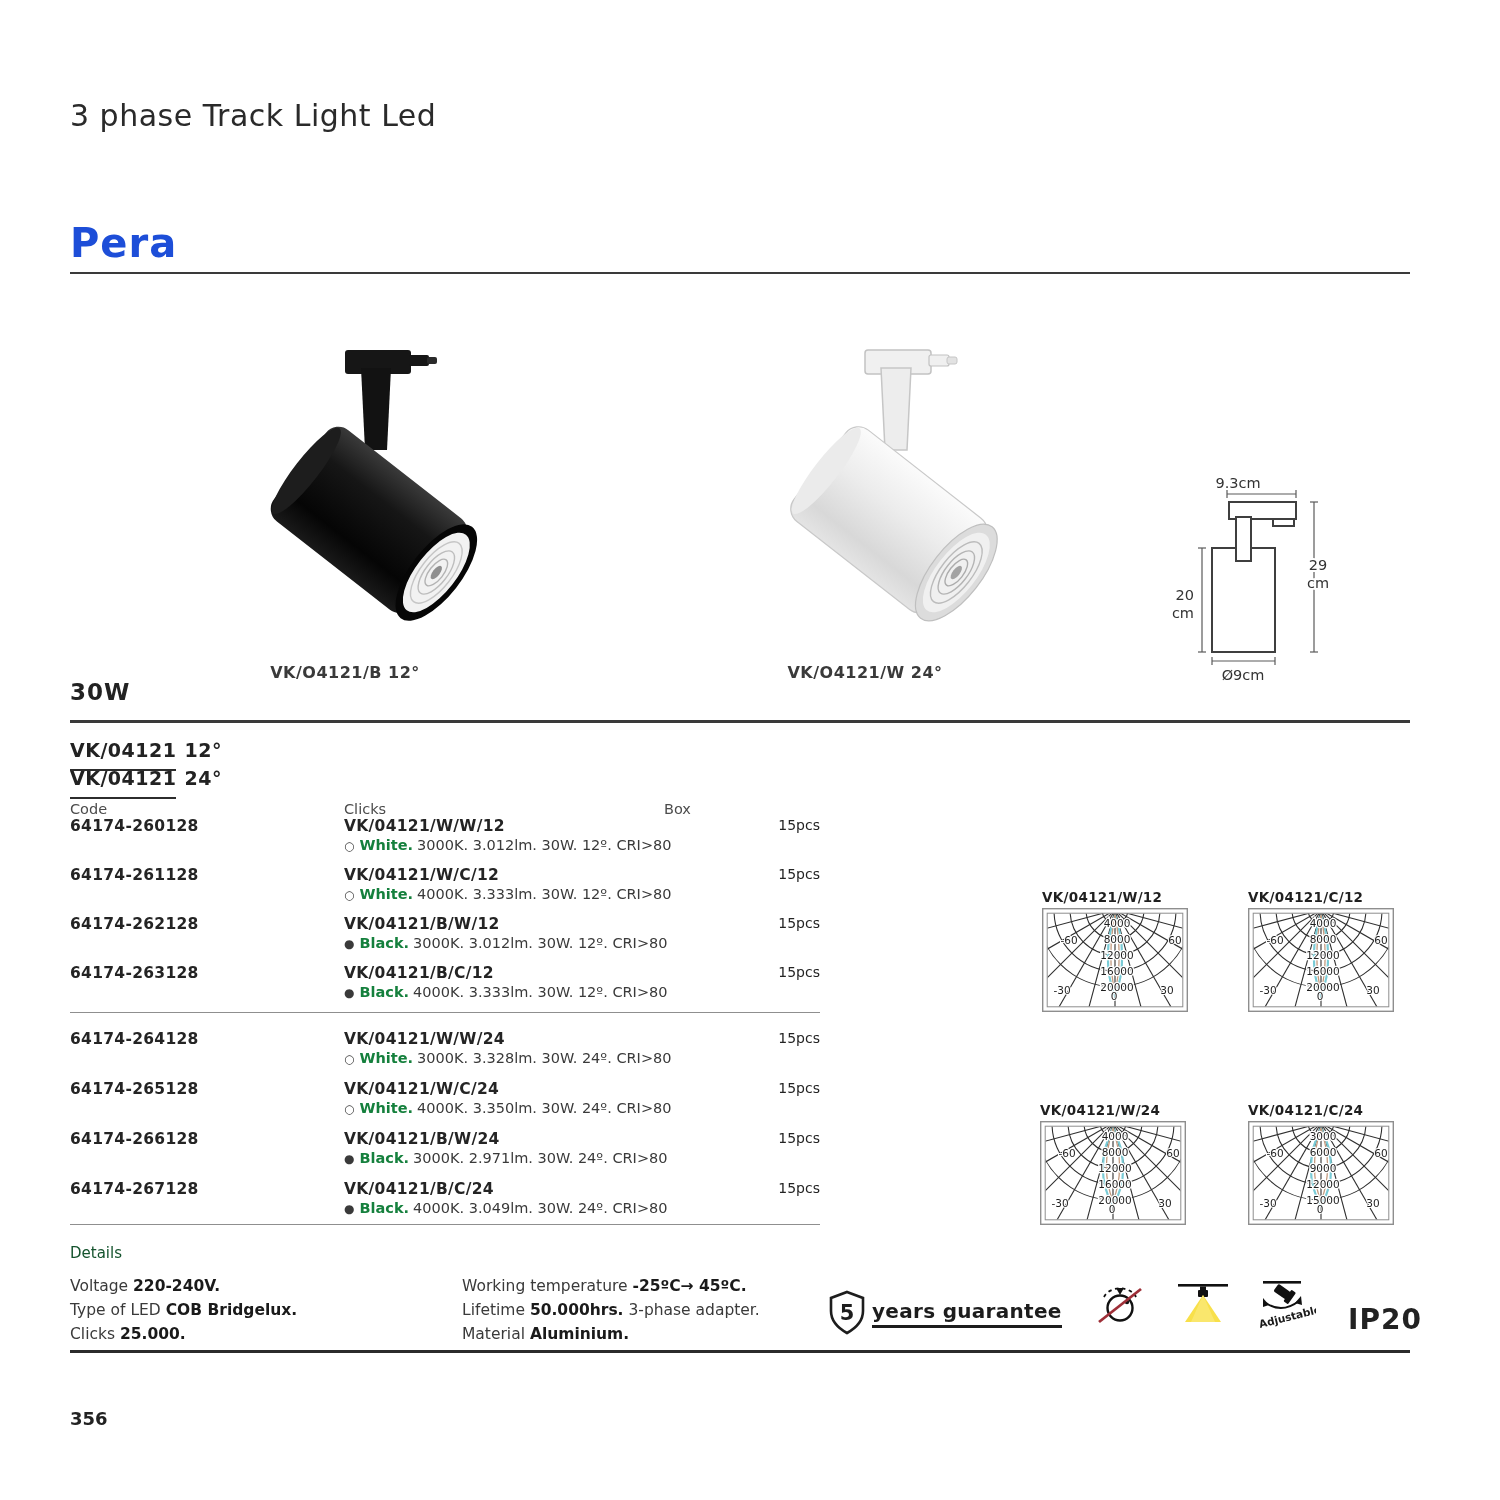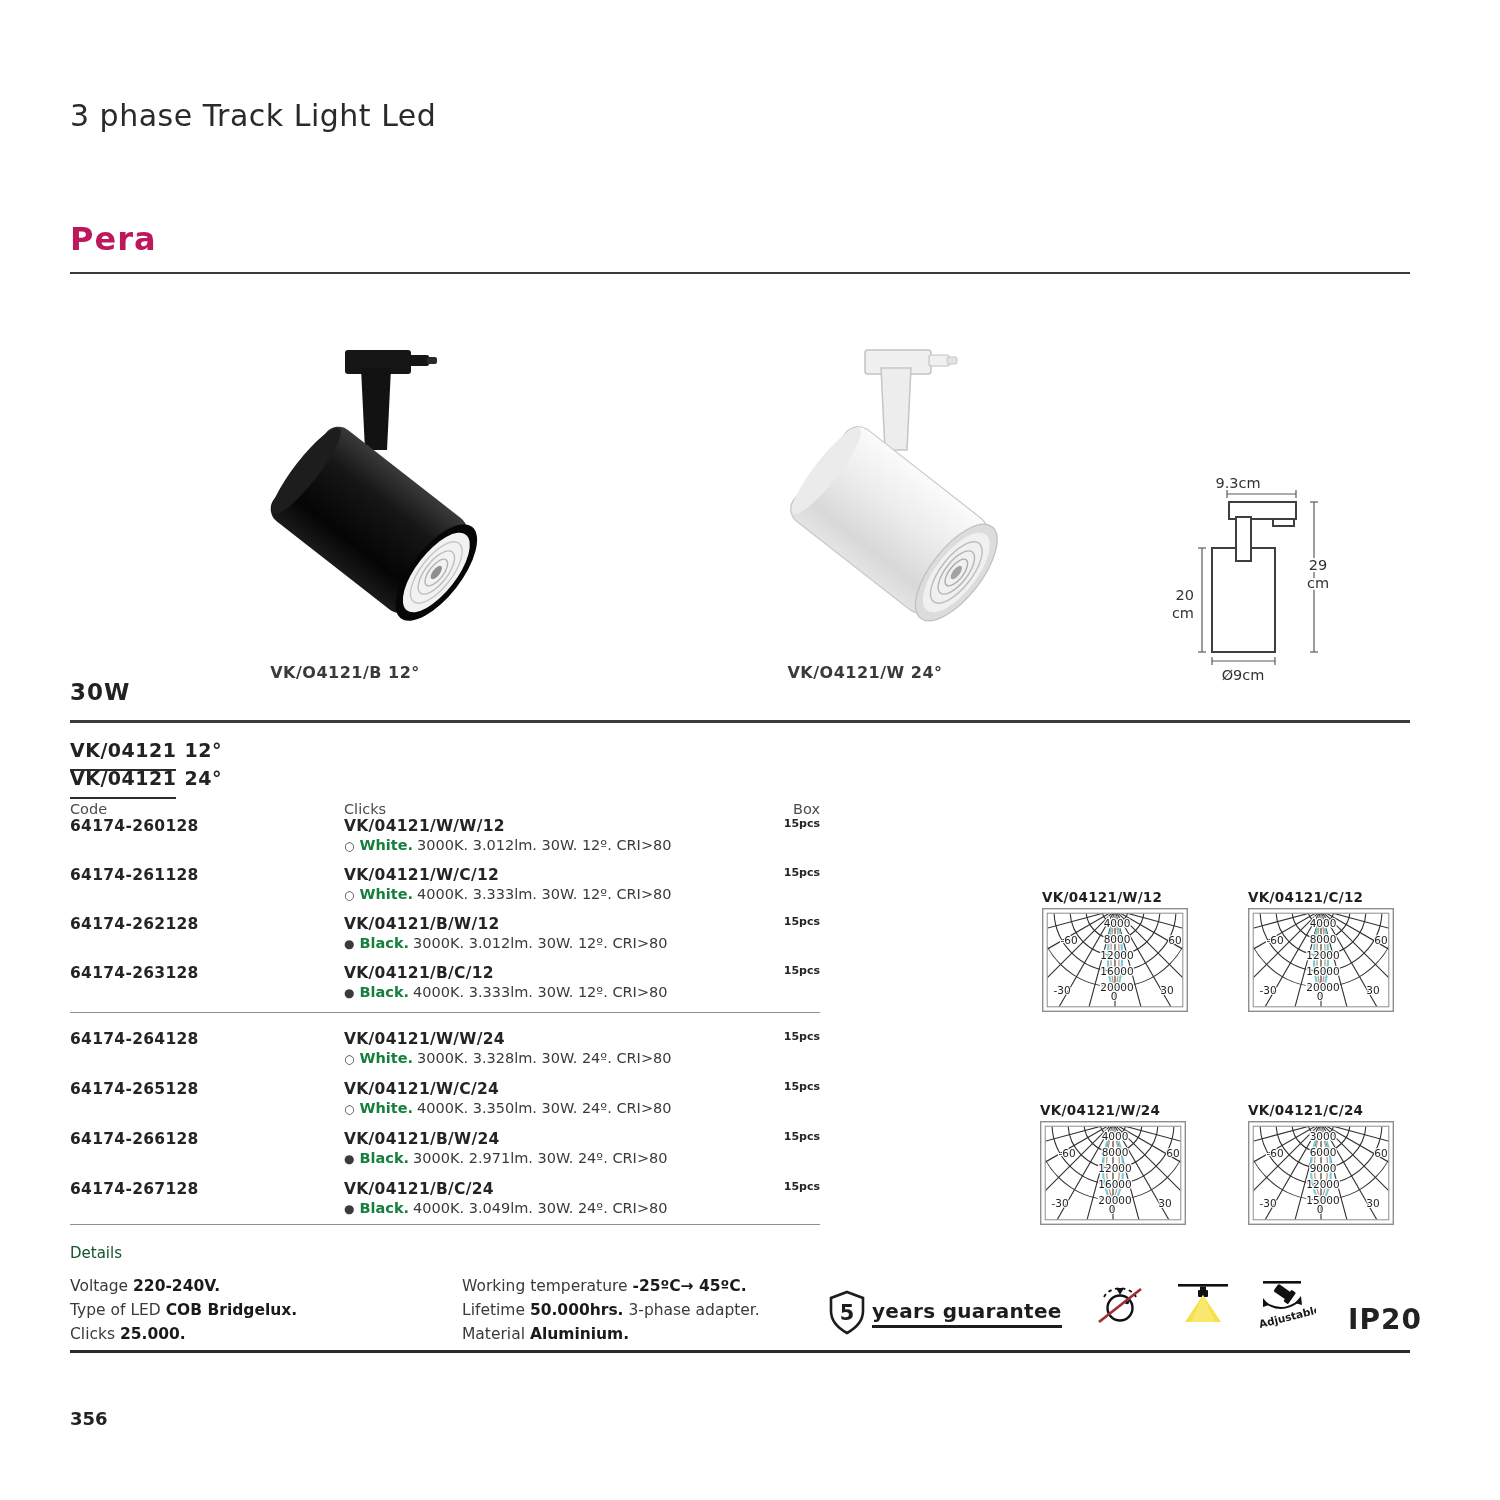"Pera" .product-name { color: #be185d -> #1d4ed8; font-size: 32px -> 40px }
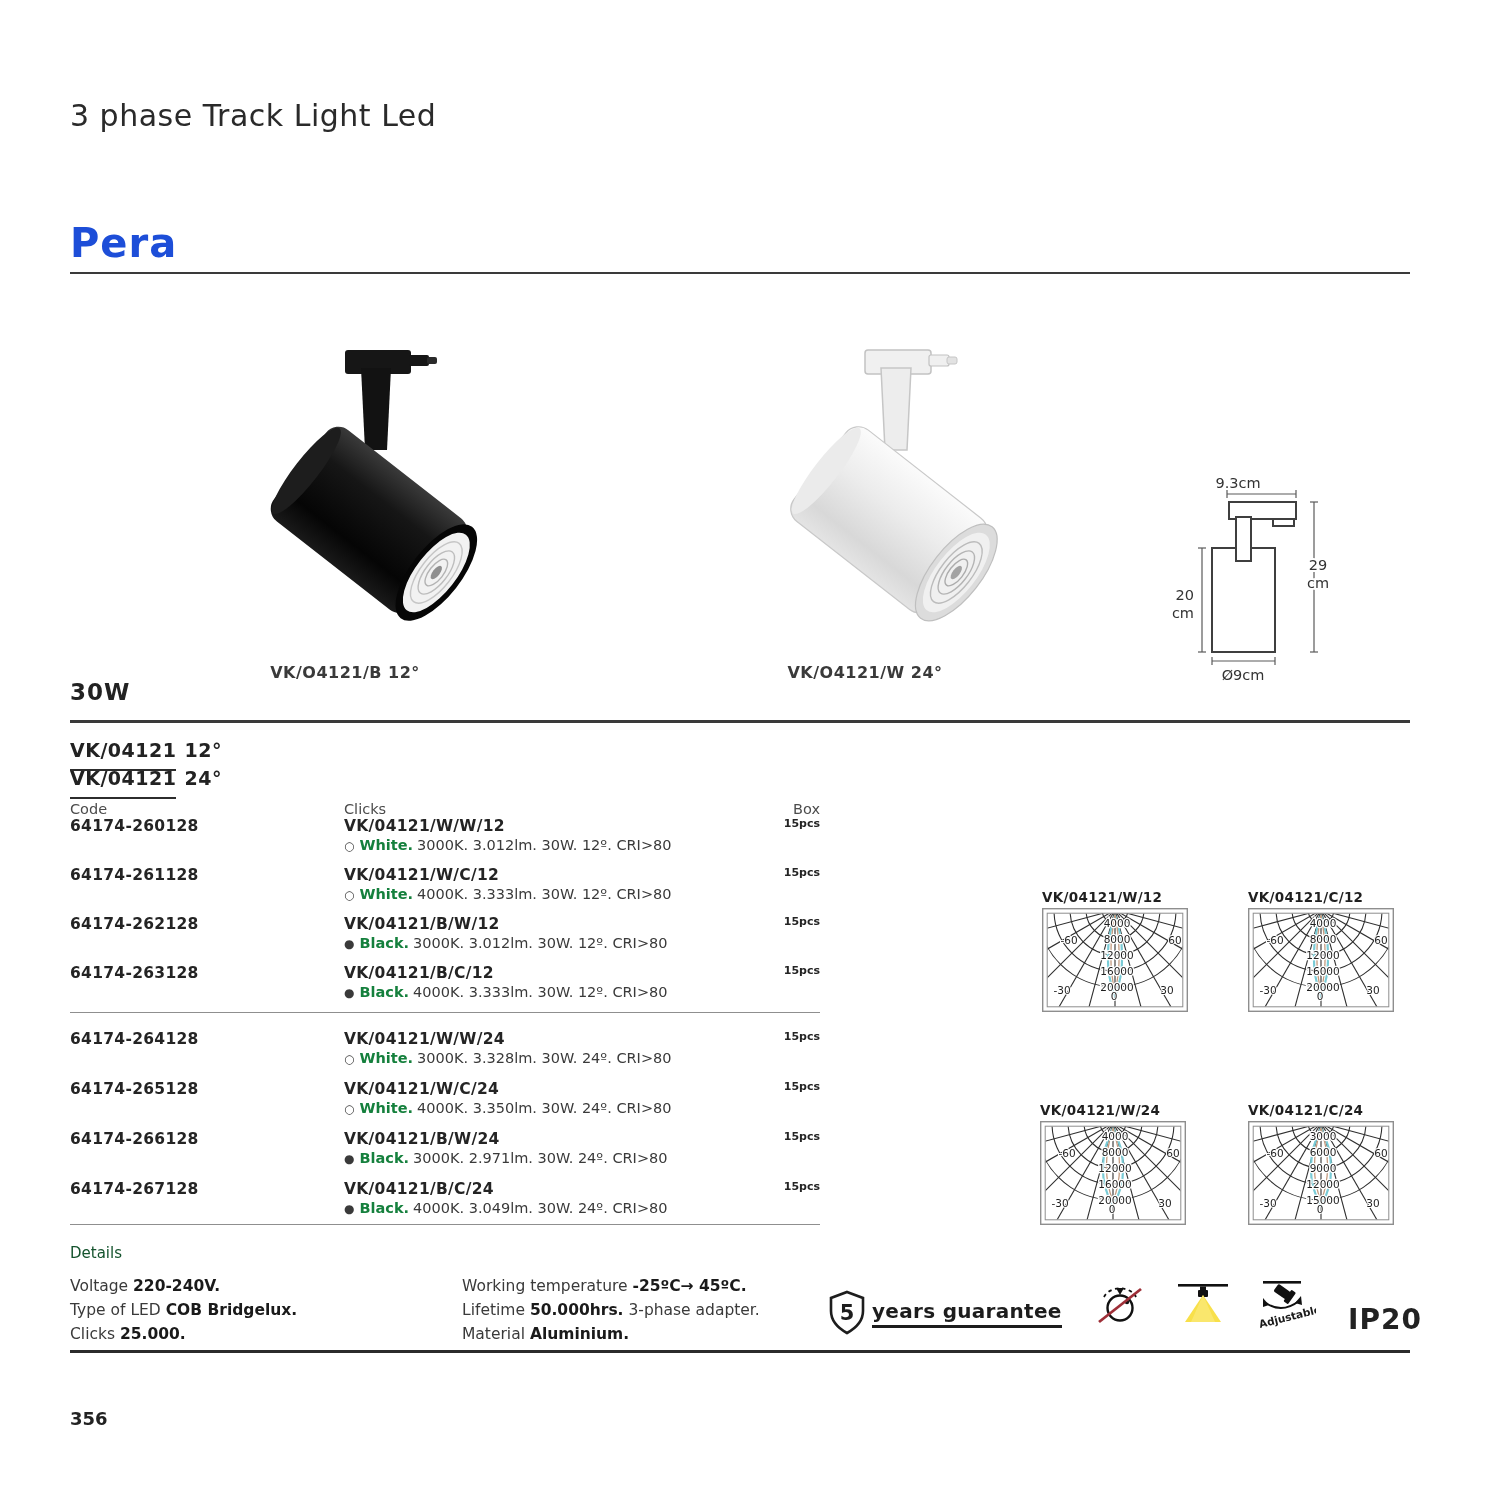"Box" .col-box { left: 700px -> 664px; text-align: right -> none }
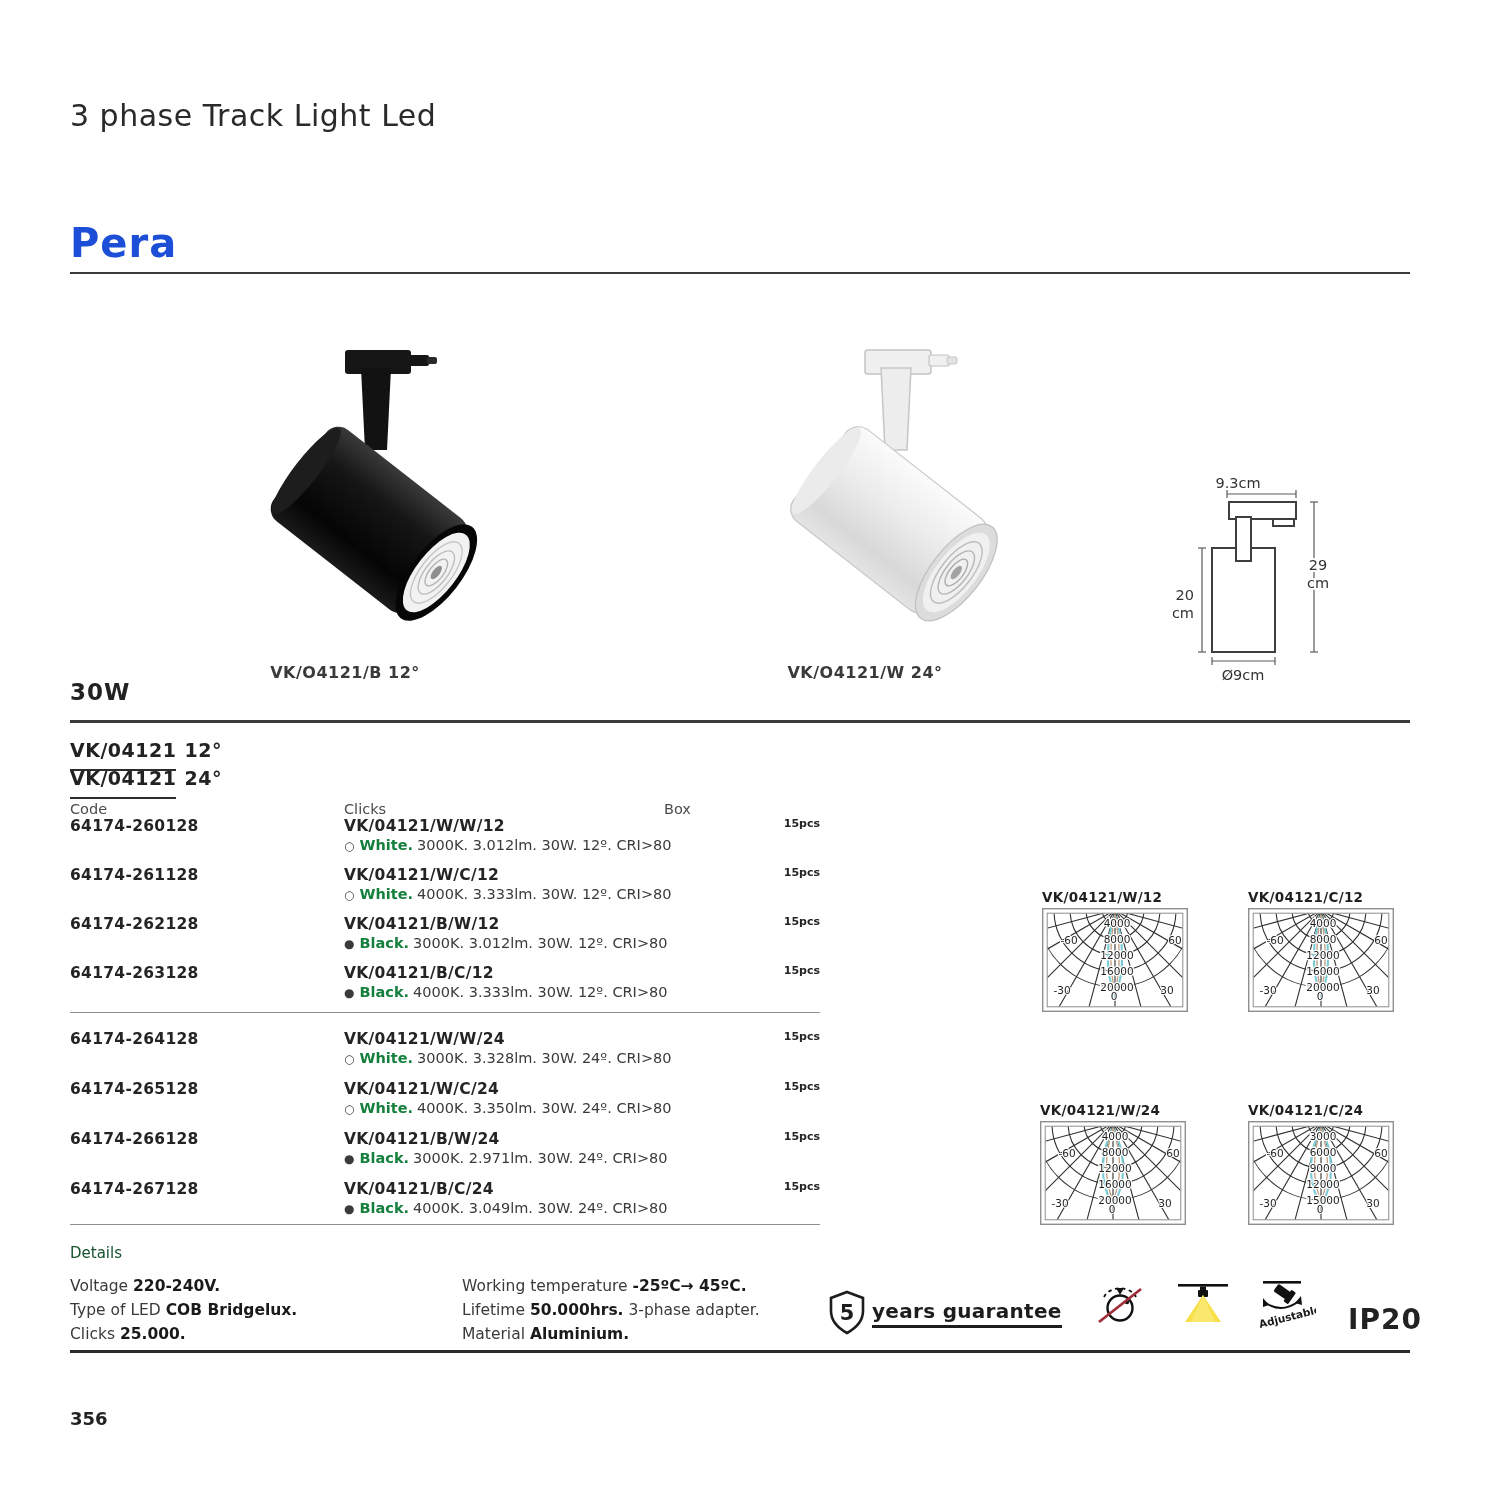"15pcs" .trow .box { font-size: 11px -> 14px; font-weight: 700 -> 400 }
